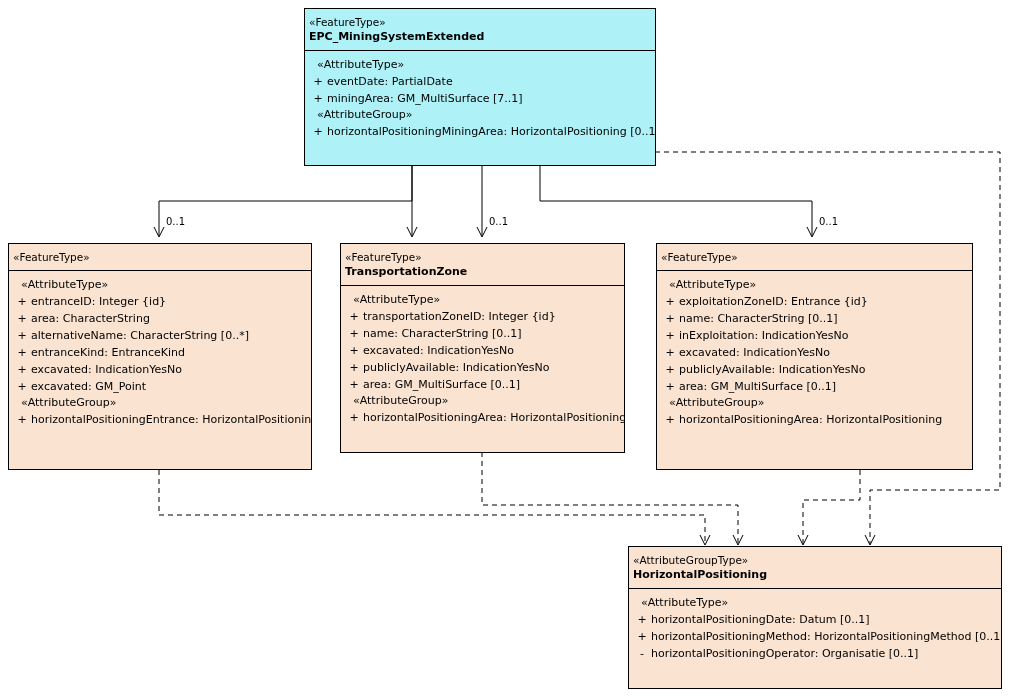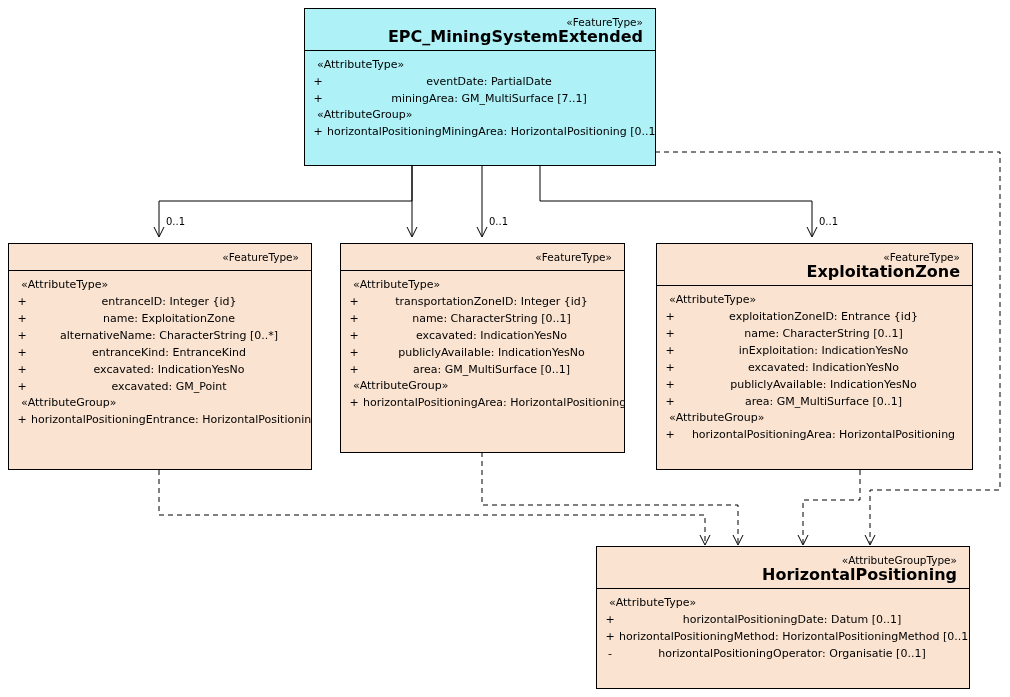"«FeatureType»" .uml-header { text-align: right -> left }
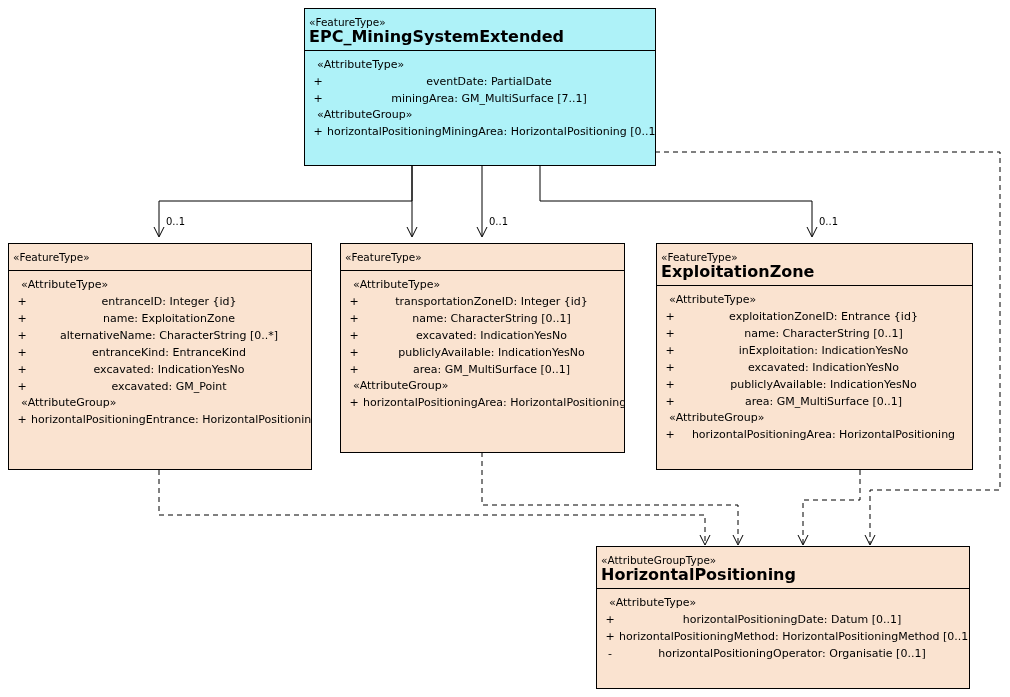"EPC_MiningSystemExtended" .class-name { font-size: 16px -> 11px }
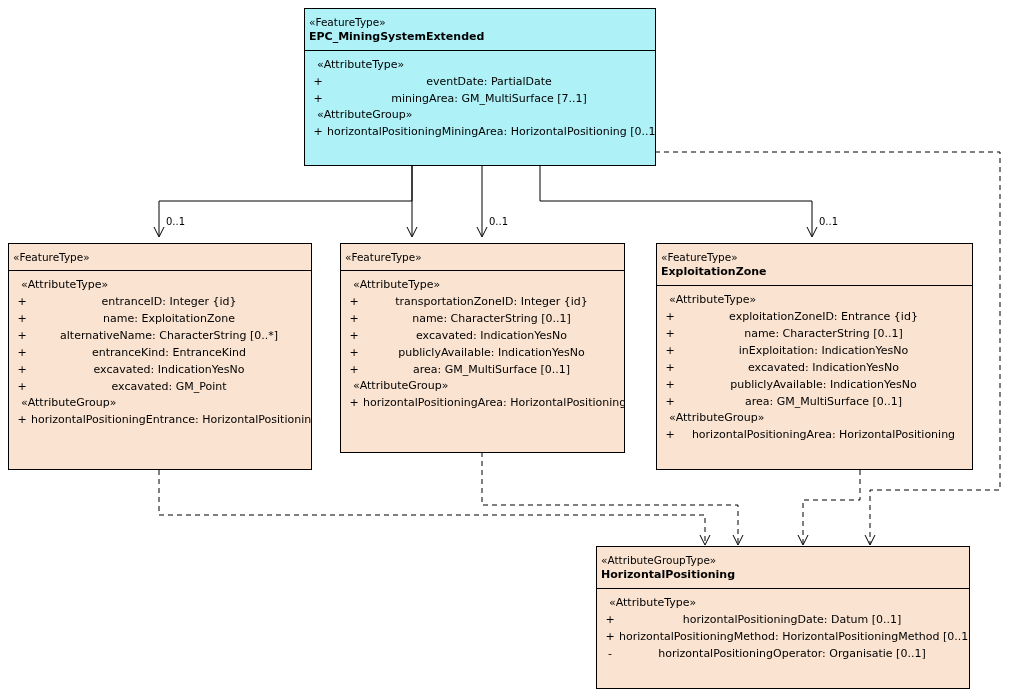"eventDate: PartialDate" .attr-text { text-align: center -> none }
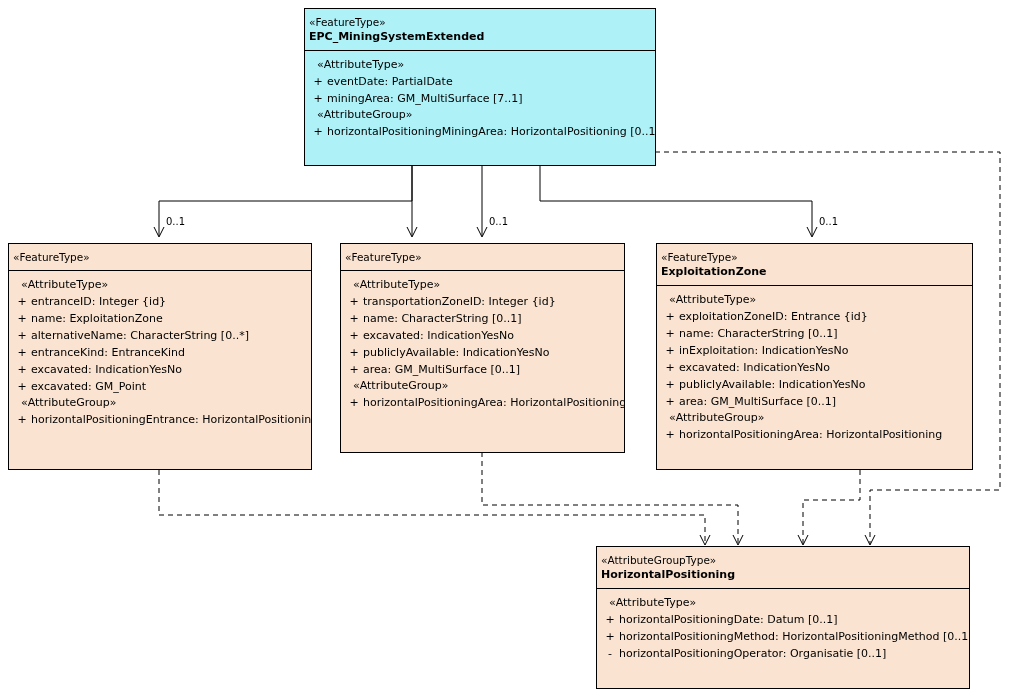"TransportationZone" div.class-name { html: none -> <div>TransportationZone</div> }
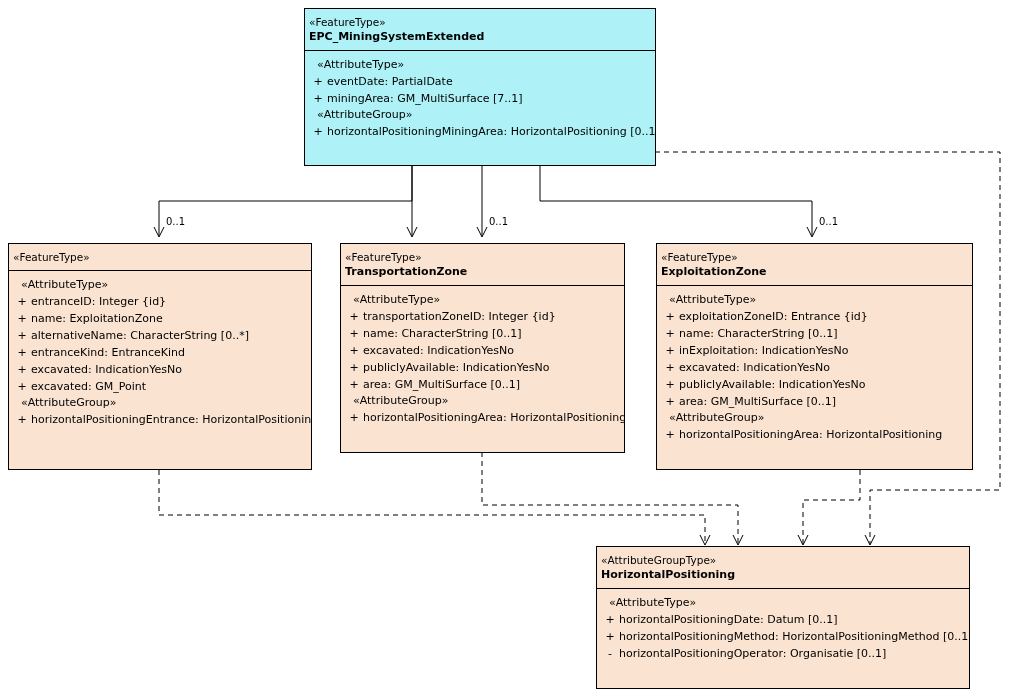"ExploitationZone" div.class-name { html: <div>ExploitationZone</div> -> none }
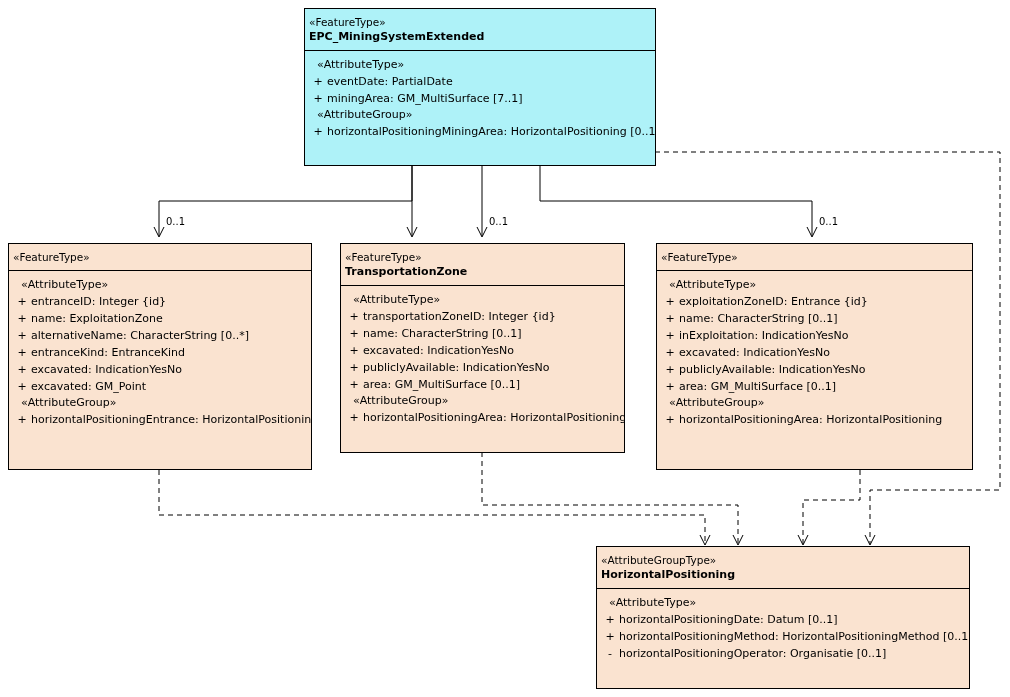"name: ExploitationZone" span.attr-text { text: name: ExploitationZone -> area: CharacterString }
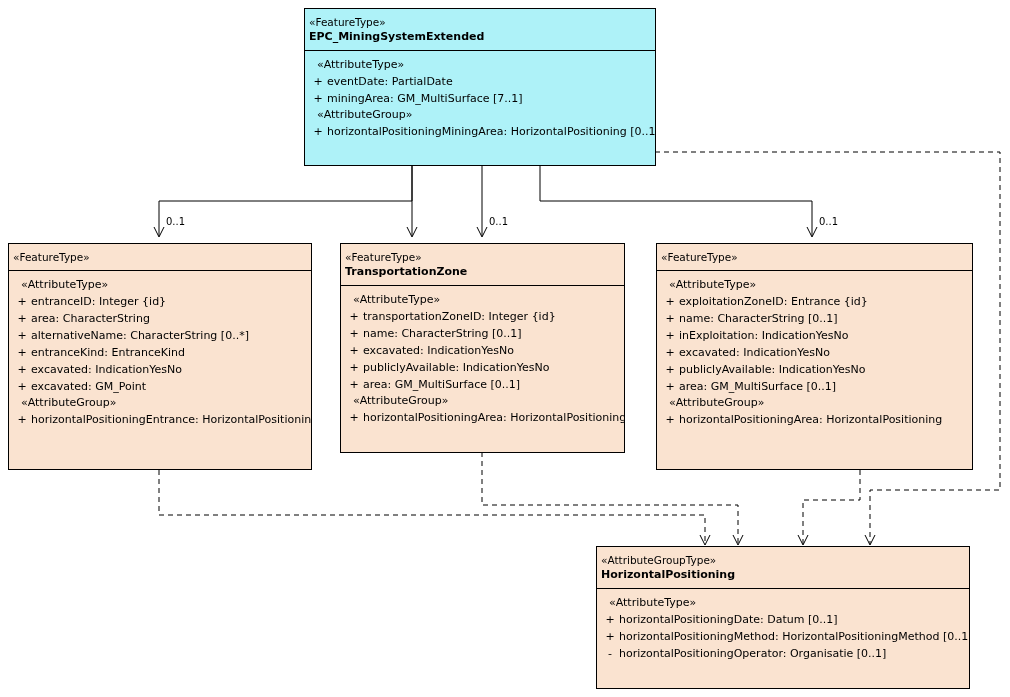"«AttributeGroupType»" div.uml-class { left: 596px -> 628px }
